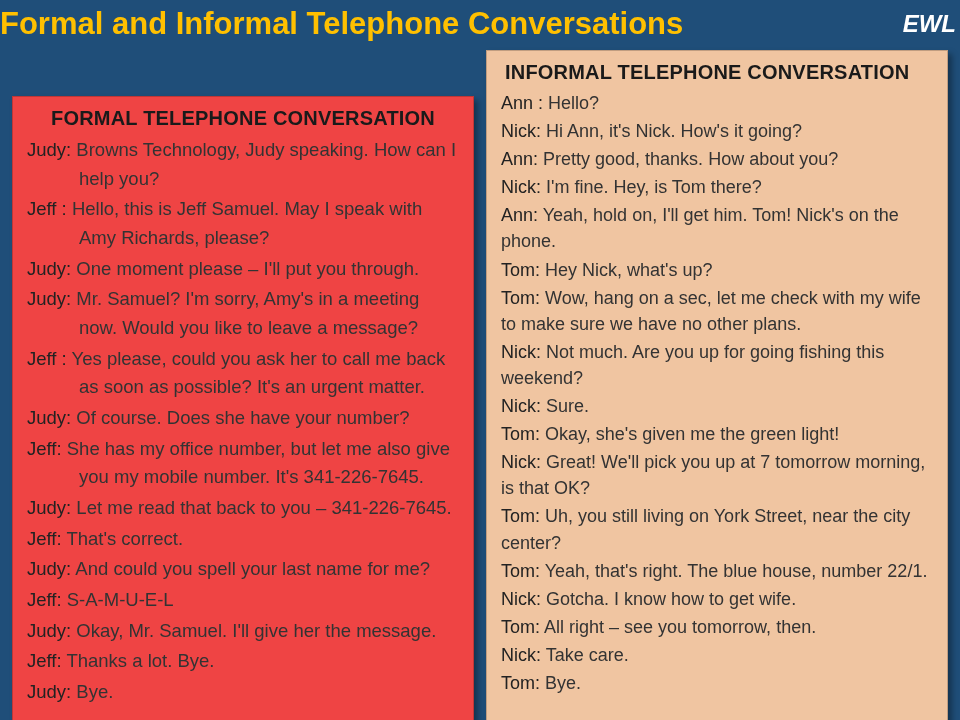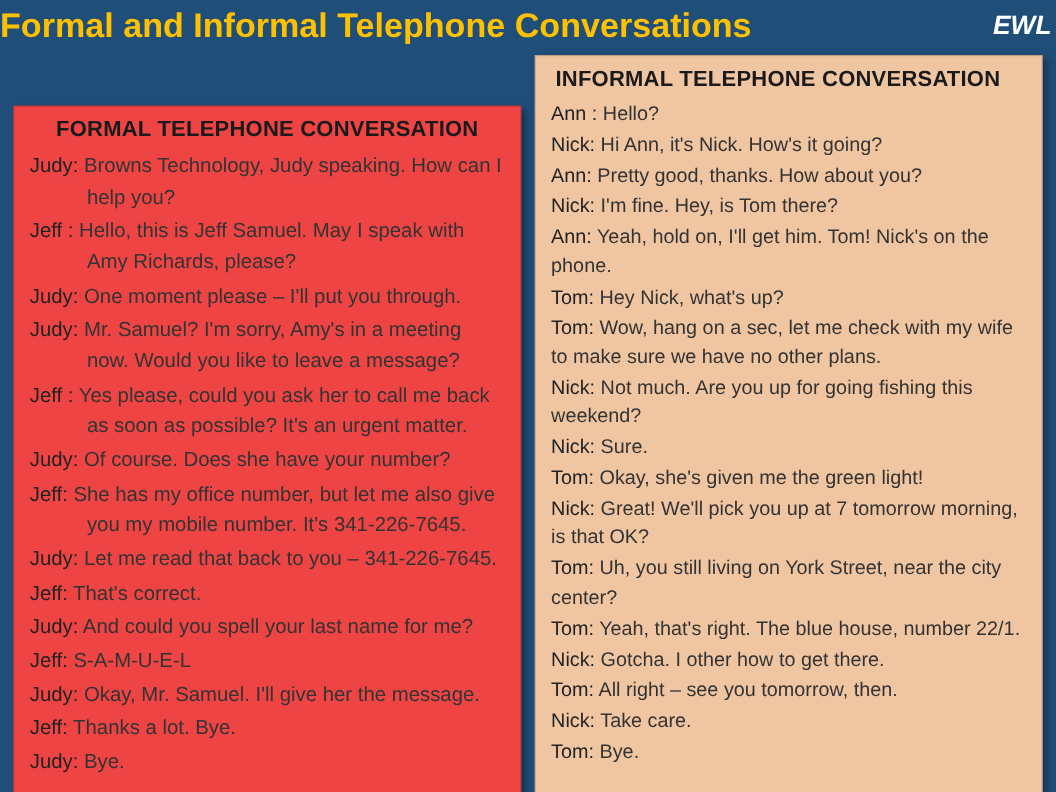"Gotcha. I other how to" span { text: other how to get there -> know how to get wife }
